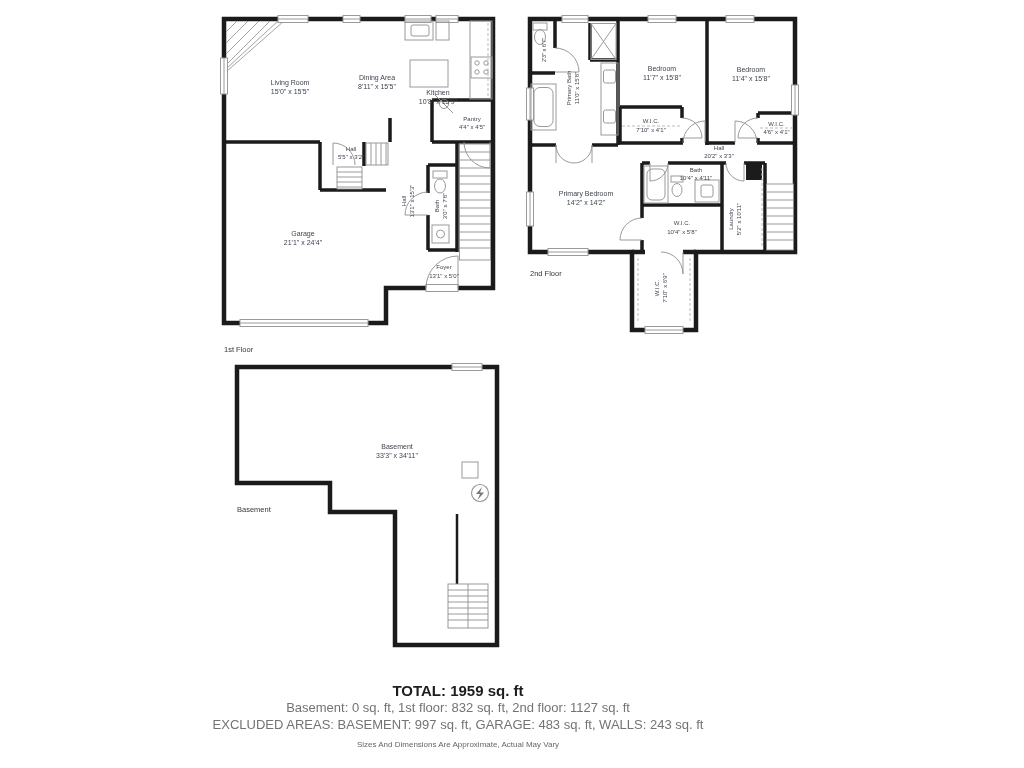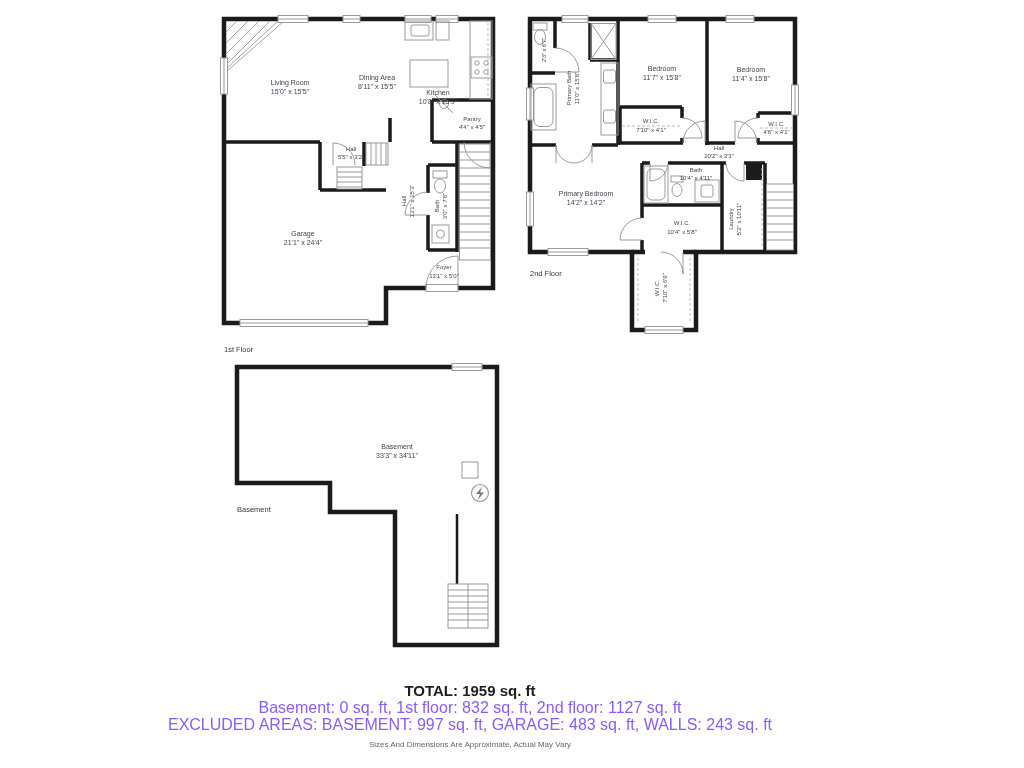"TOTAL: 1959 sq. ft" .summary { left: 12px -> 0 }
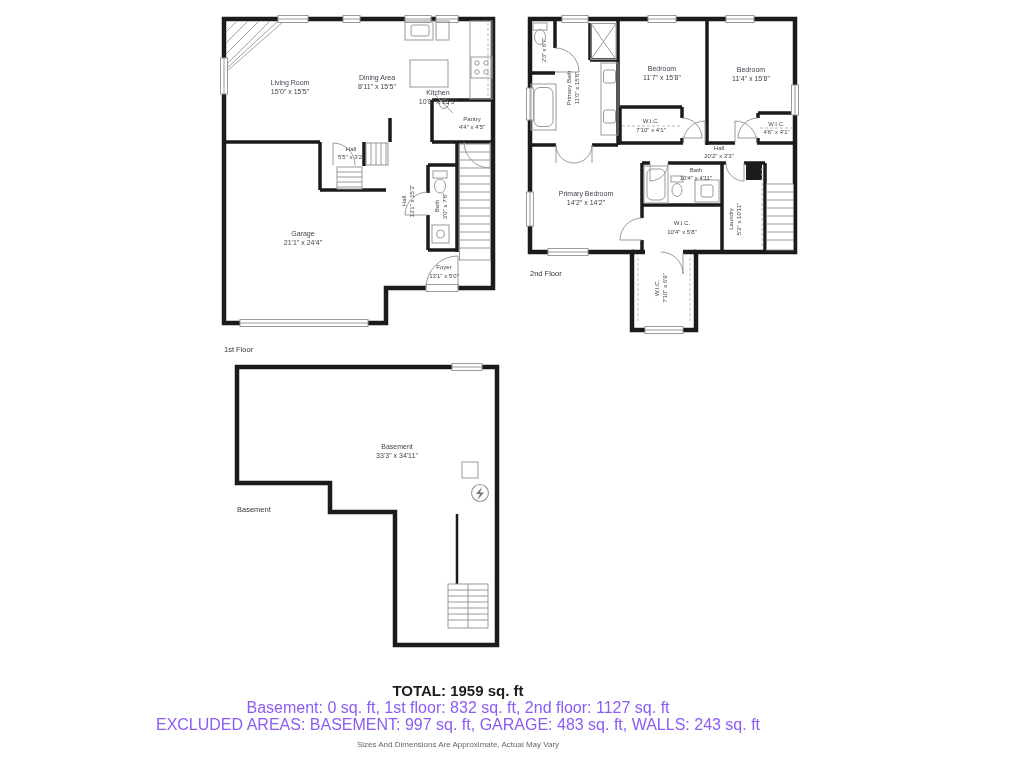"Basement: 0 sq. ft, 1st" .summary .line { color: #8b5cf6 -> #737373; font-size: 16px -> 13px }
